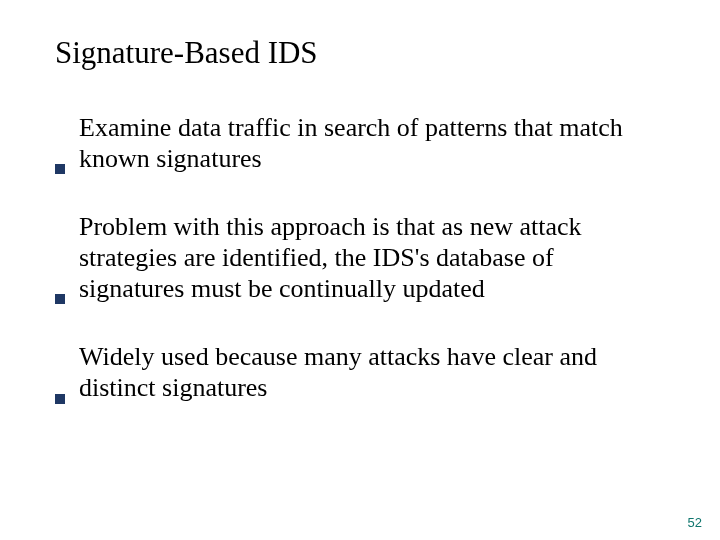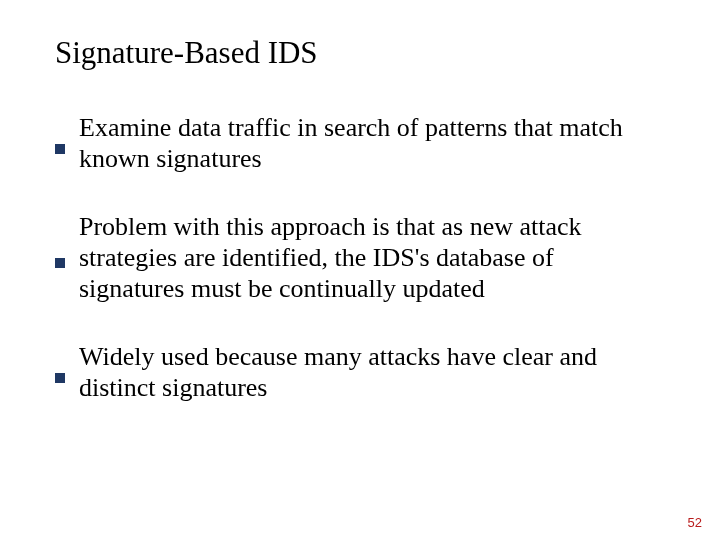"Examine data traffic in search" .bullet-item { align-items: center -> flex-end }
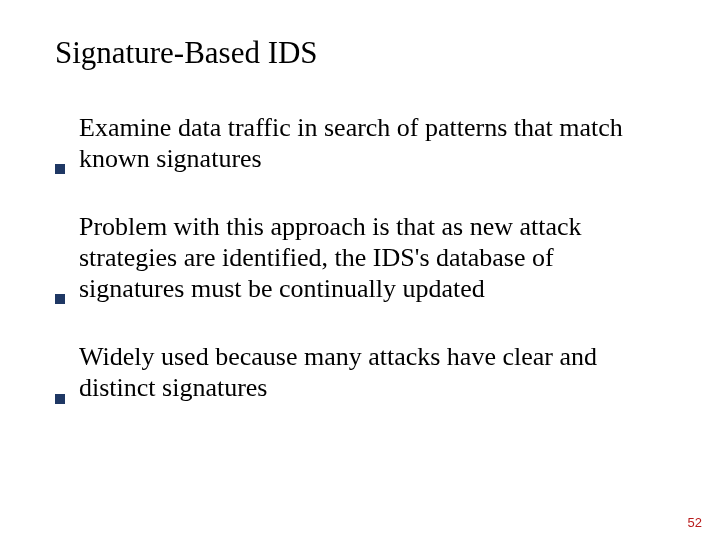"52" .page-number { color: #b91c1c -> #0f766e }
